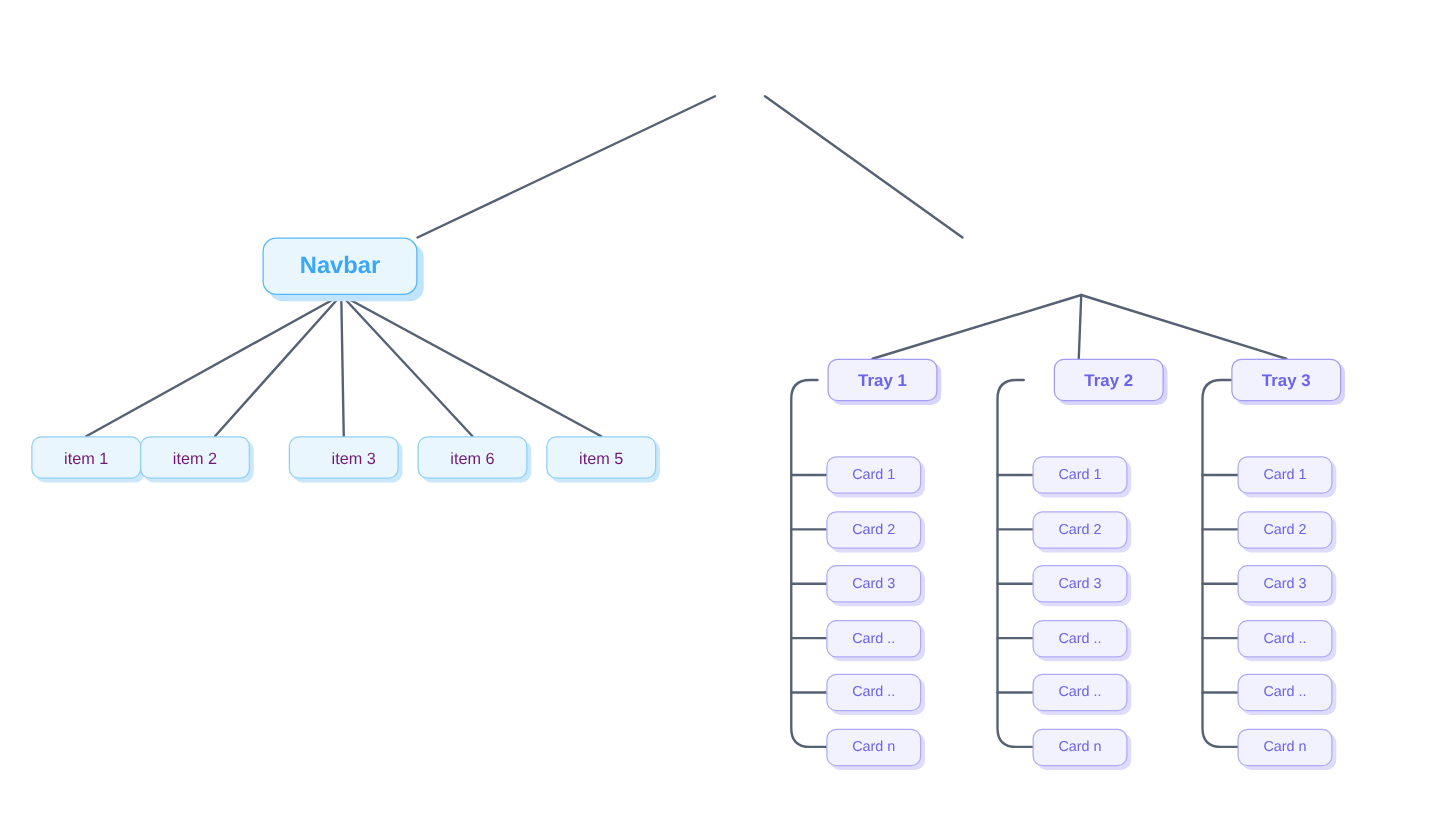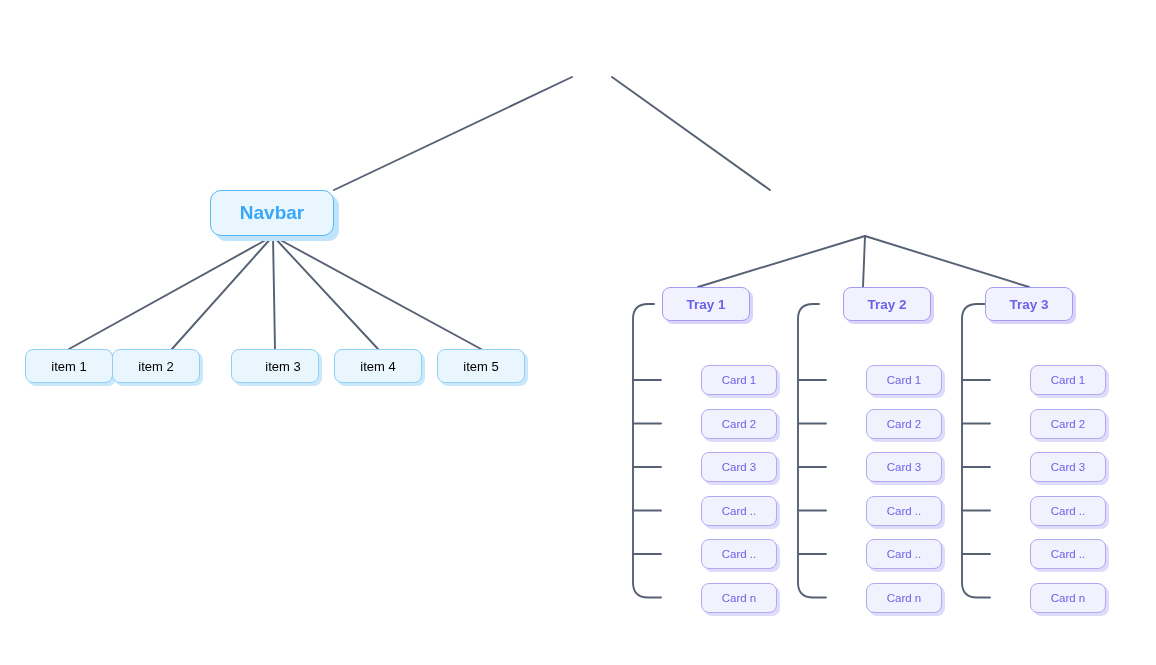"item 1" .node-item { color: #000000 -> #701a75 }
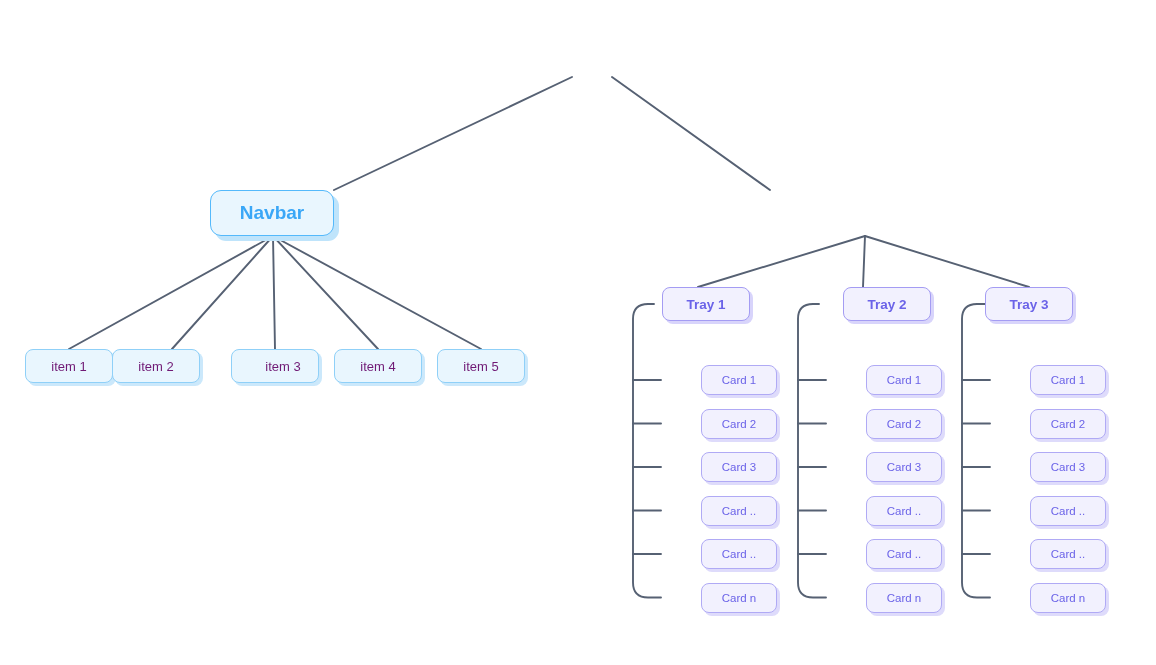"item 4" span { text: 4 -> 6 }
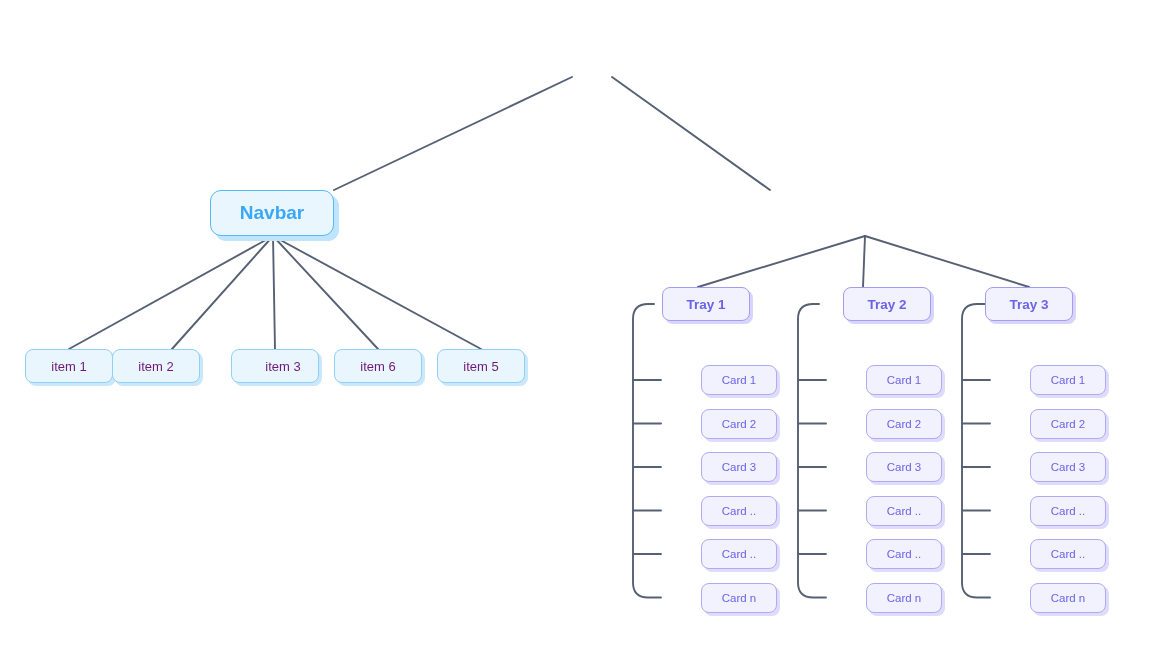"Card 1" .node-card { margin-left: 40px -> none }
